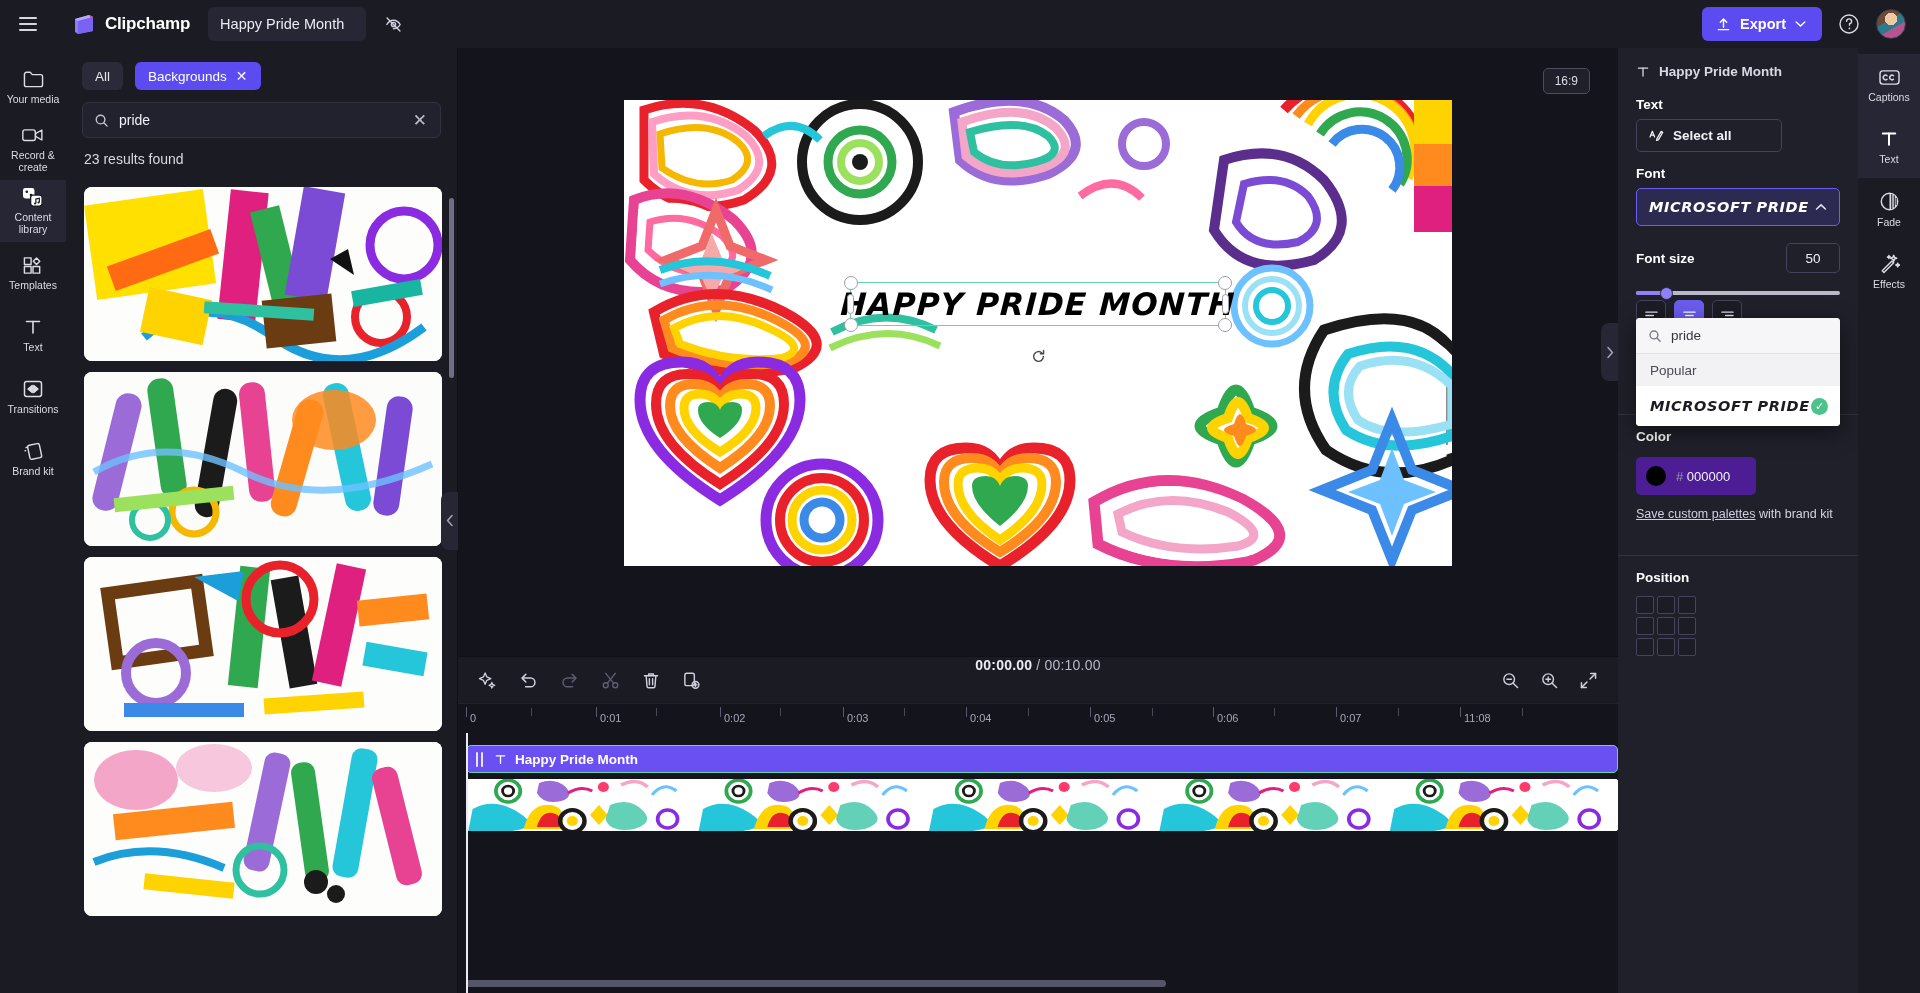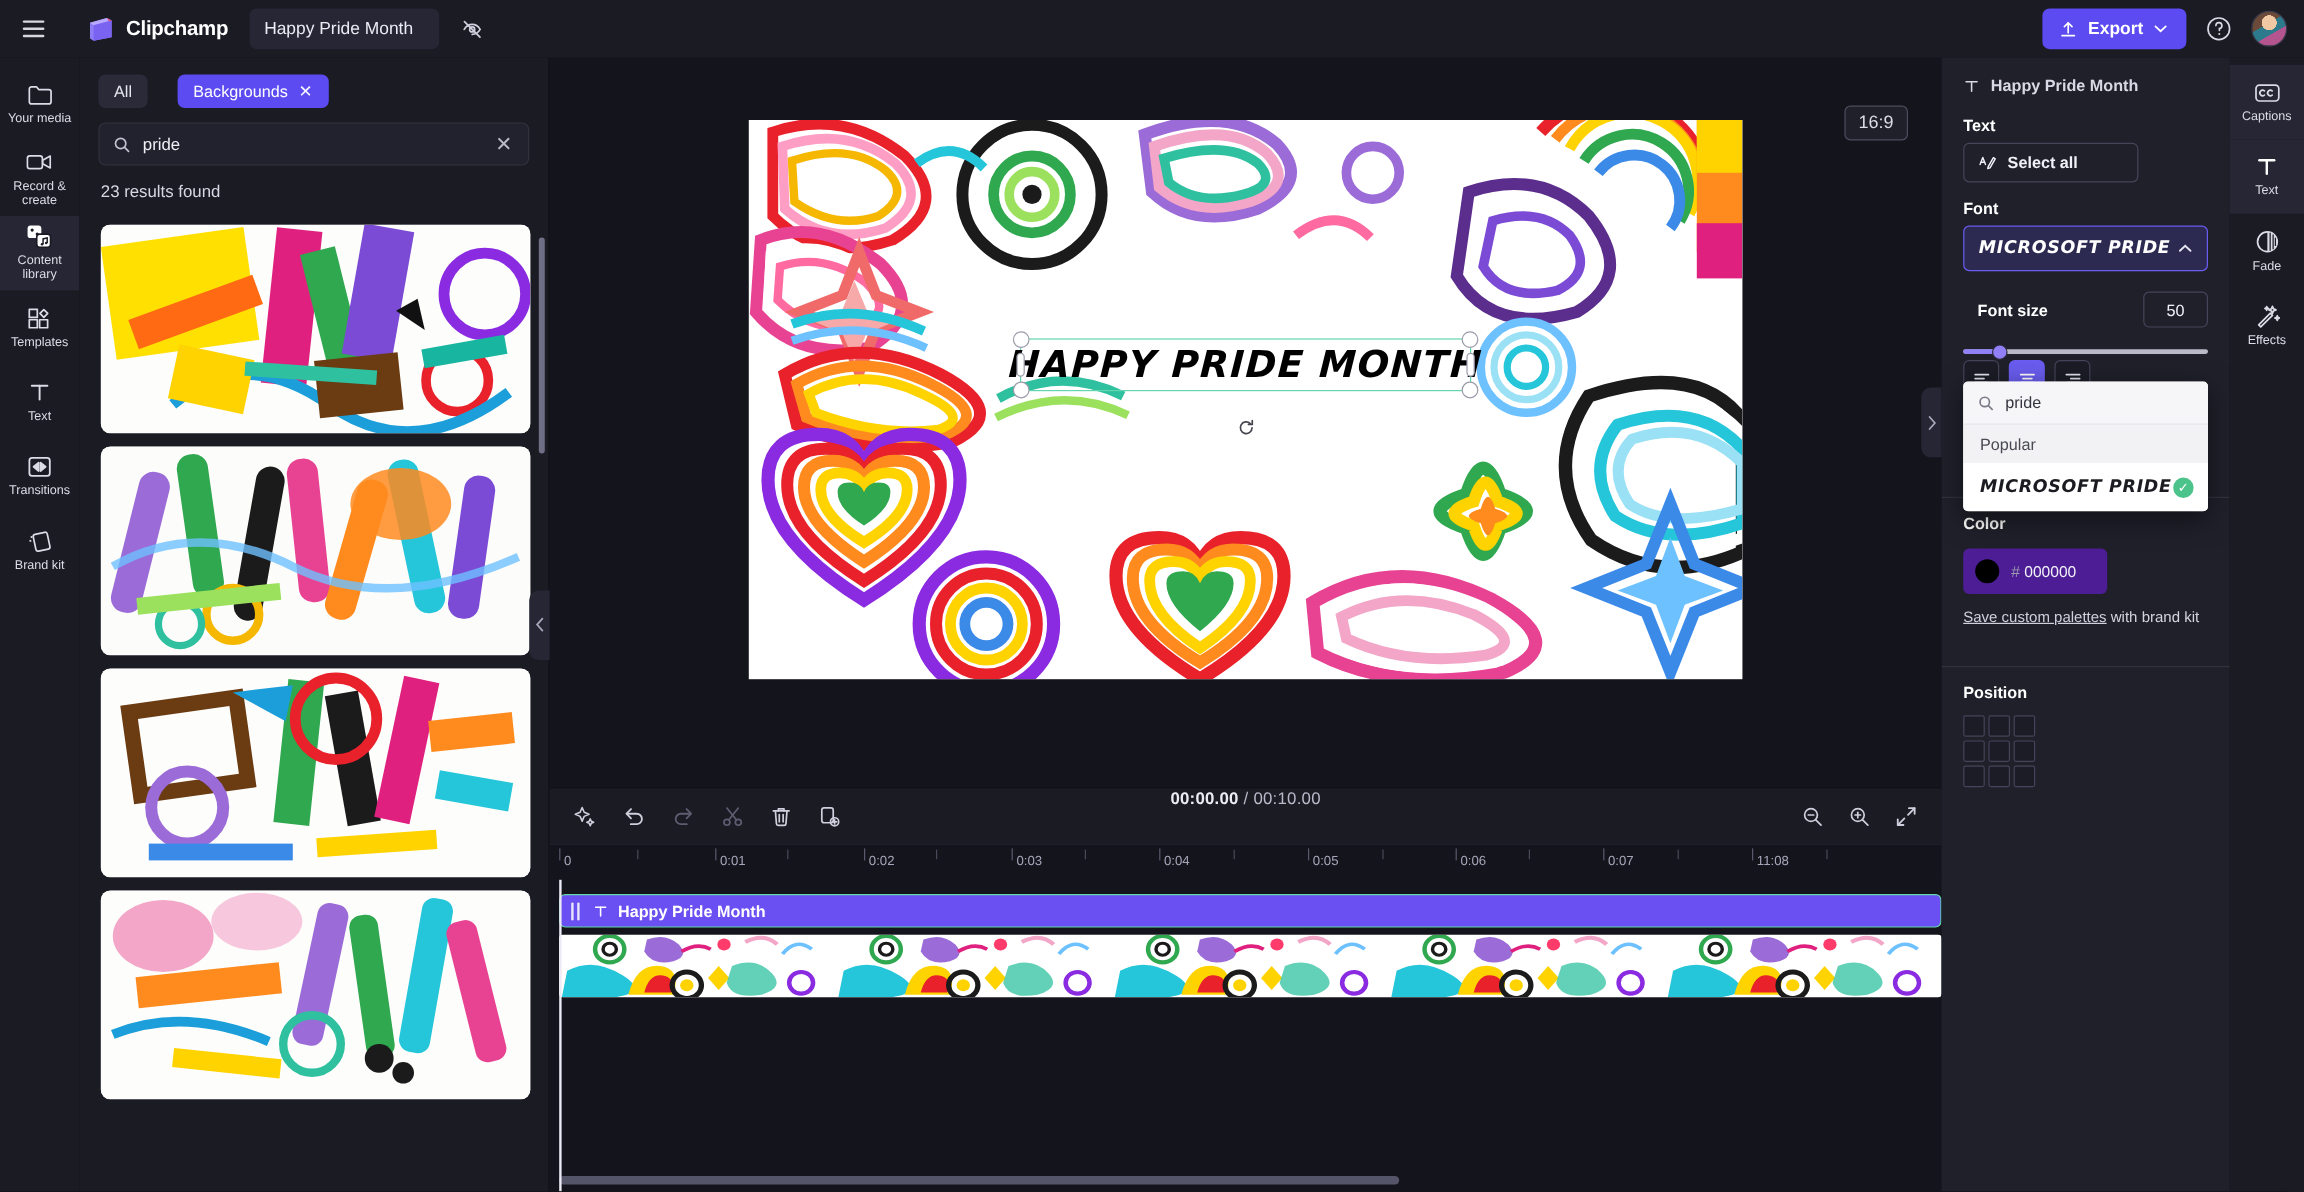"All" .chips { gap: 25px -> 12px }
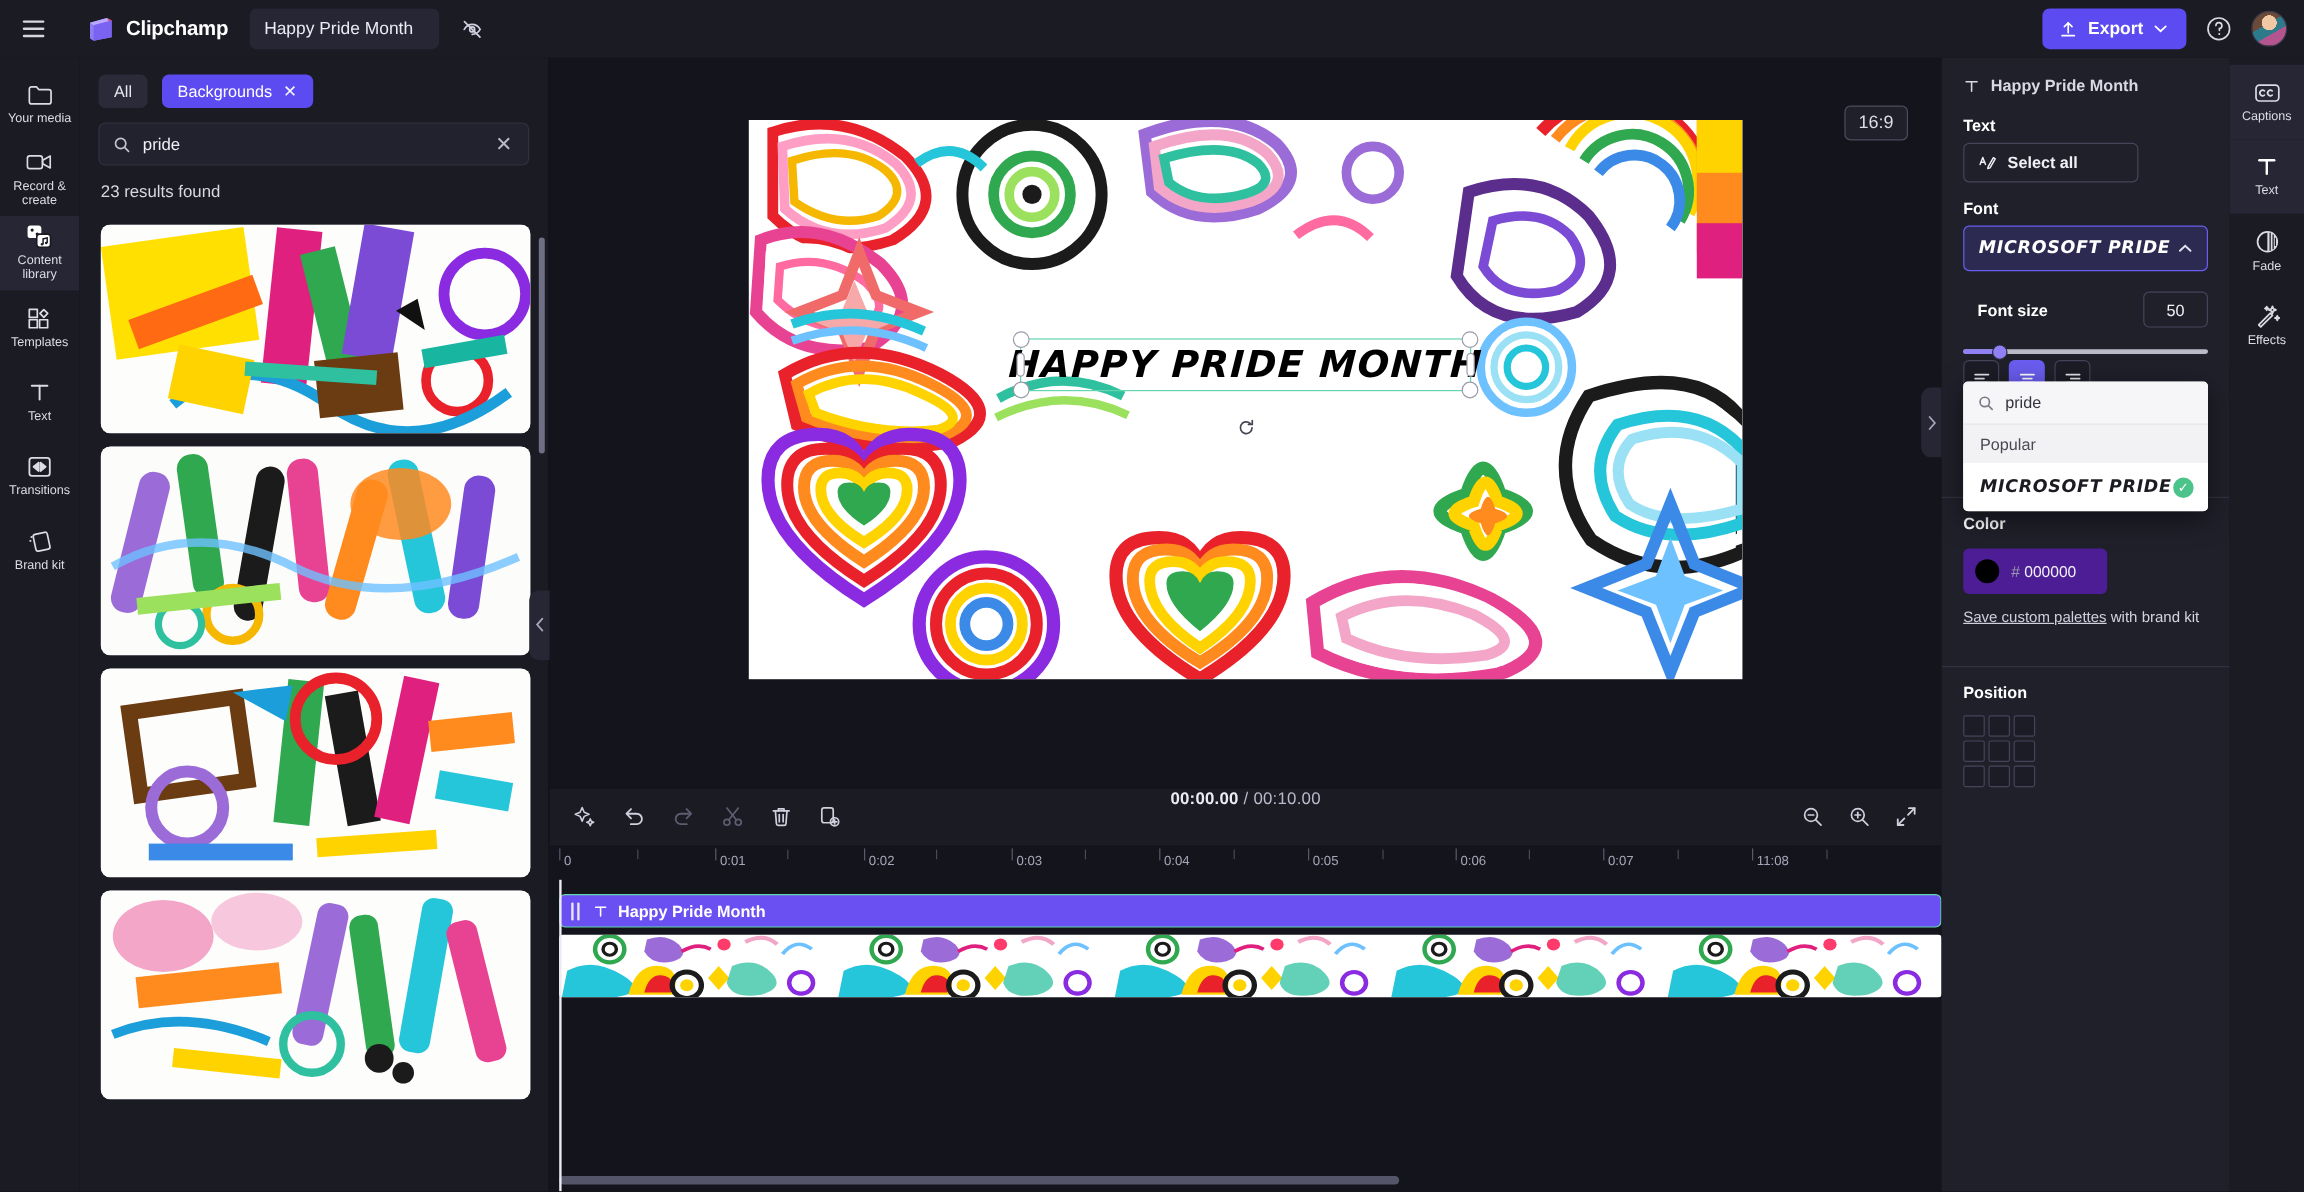"16:9" .ratio-badge { font-size: 15px -> 12px; margin-top: 20px -> none }
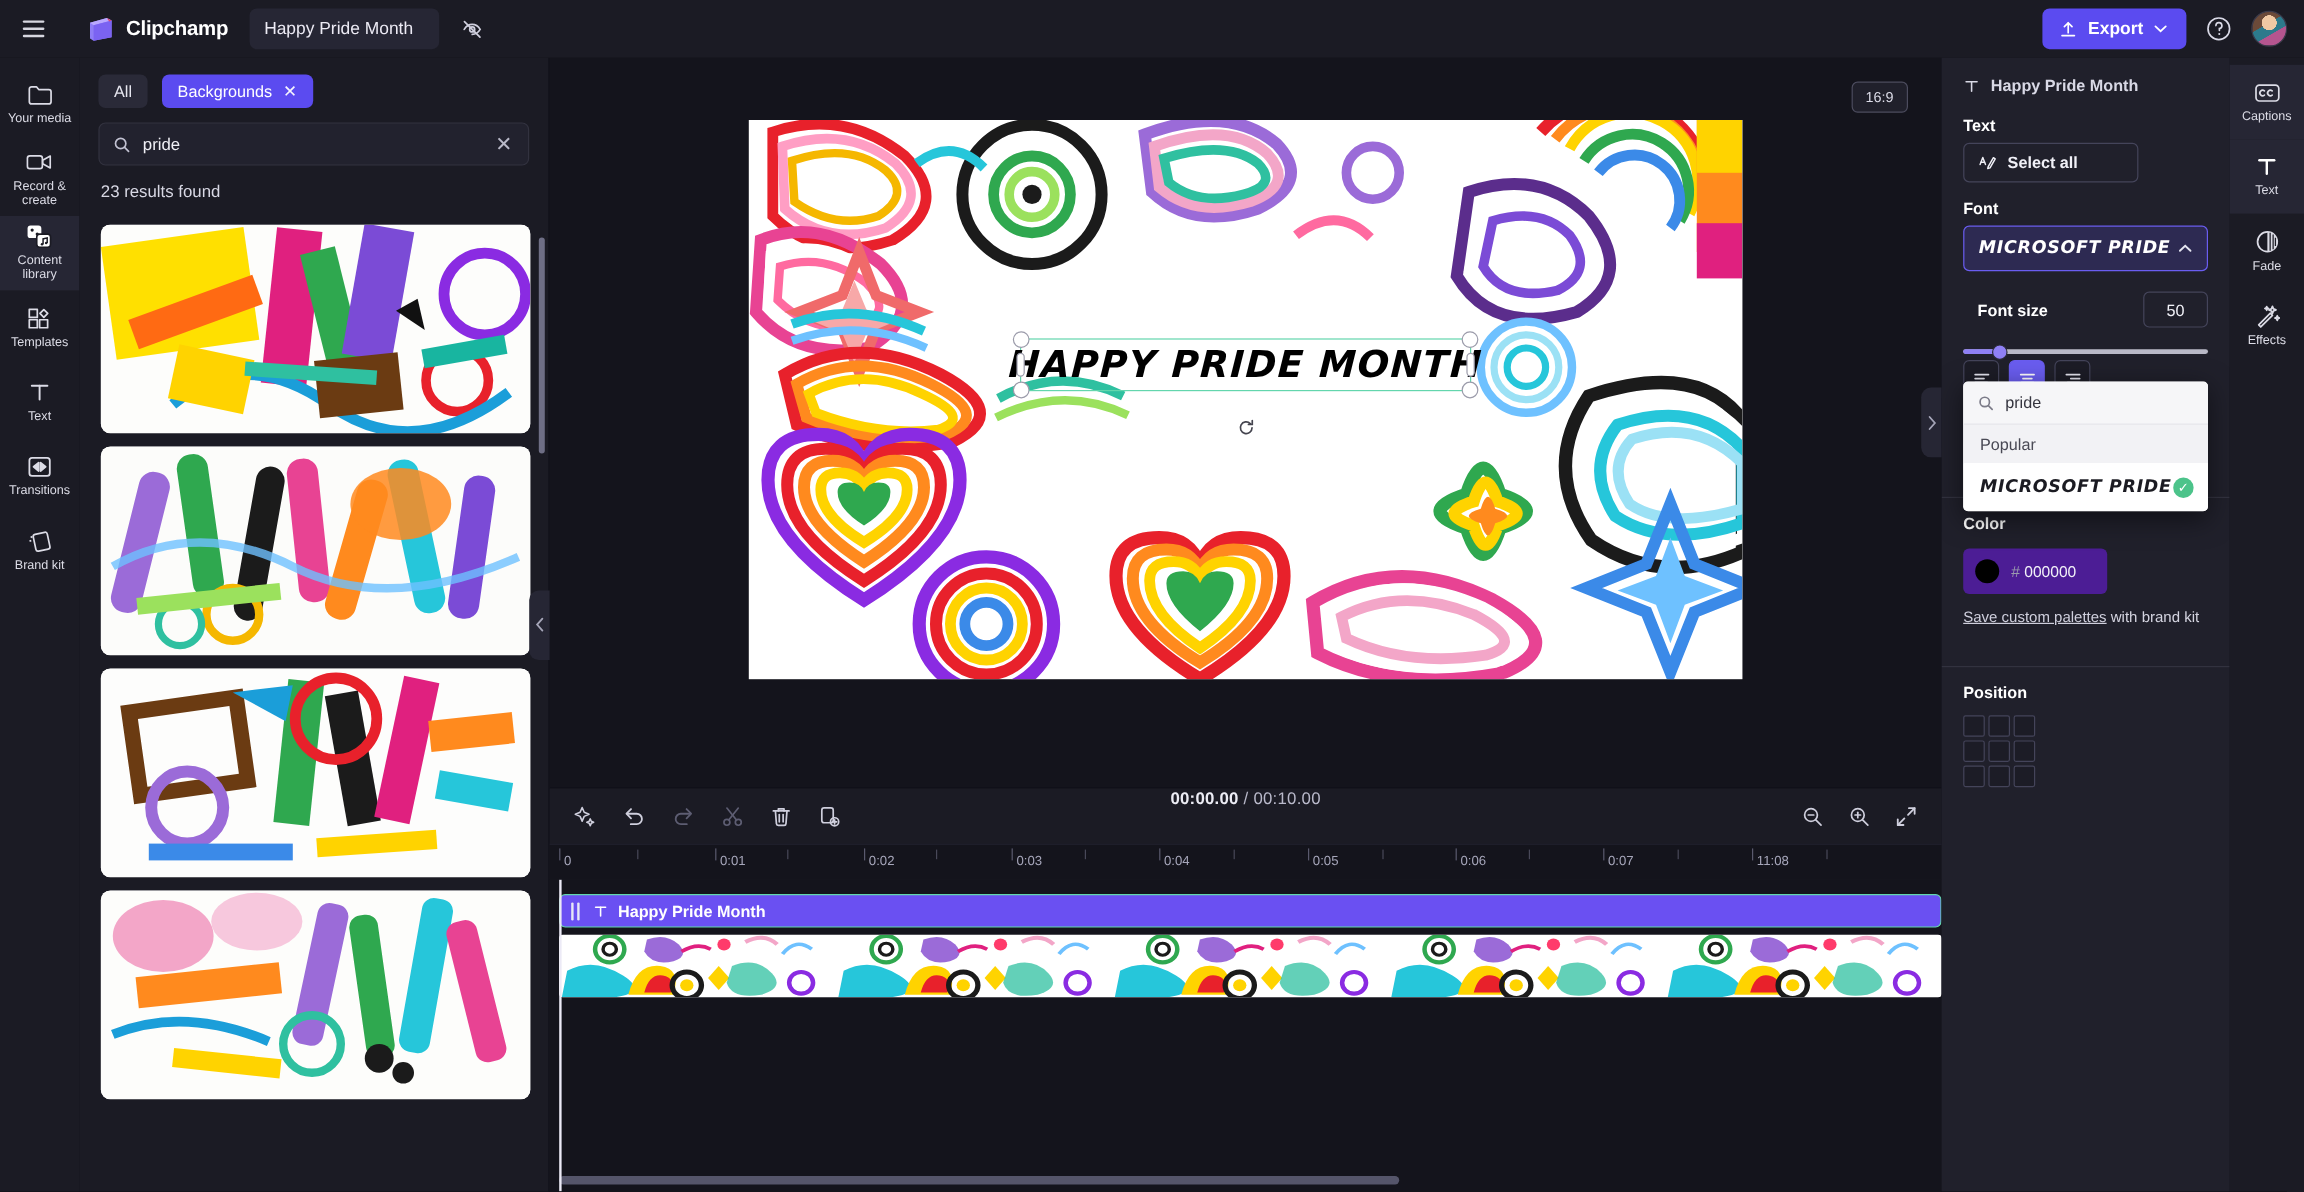"Font size" .fsize-row { margin-left: 12px -> none }
